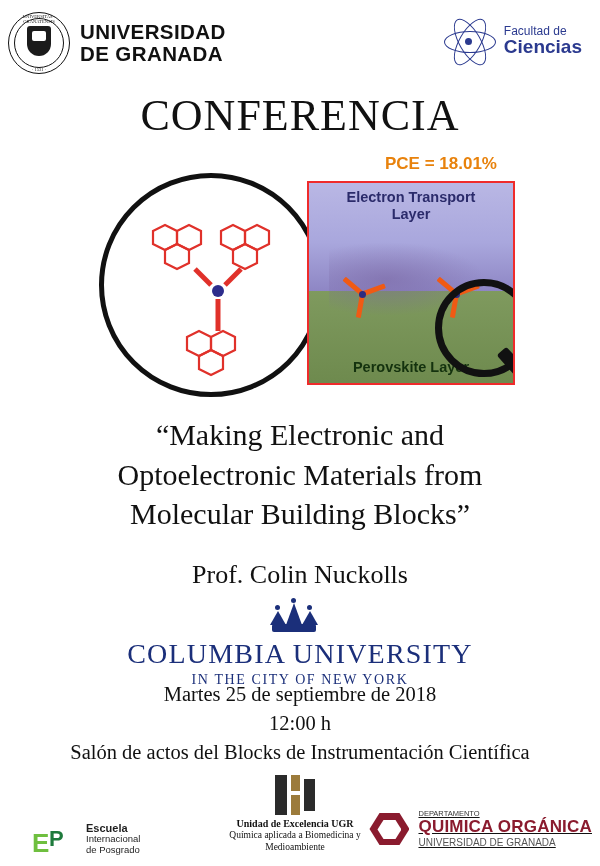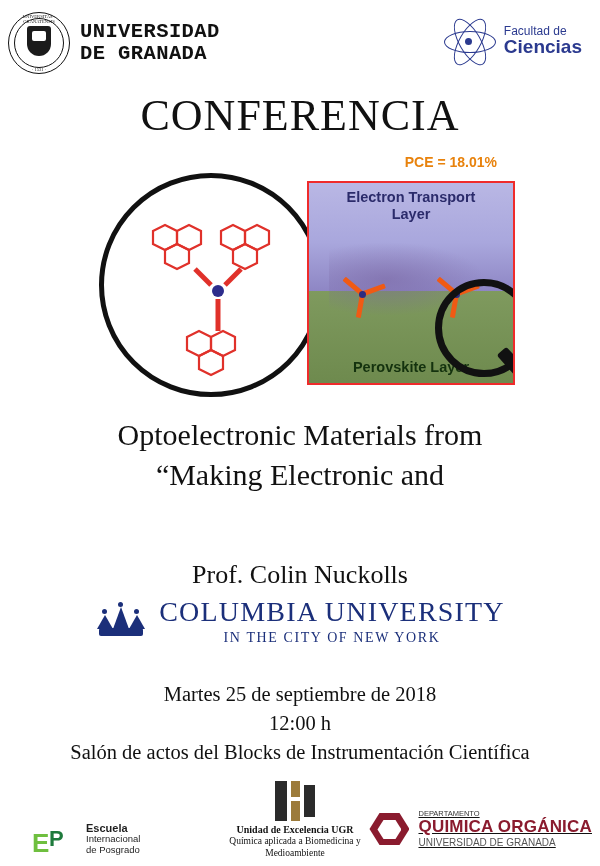"UNIVERSIDAD" .ugr-wordmark { font-family: Liberation Mono, monospace -> Liberation Sans, sans-serif }
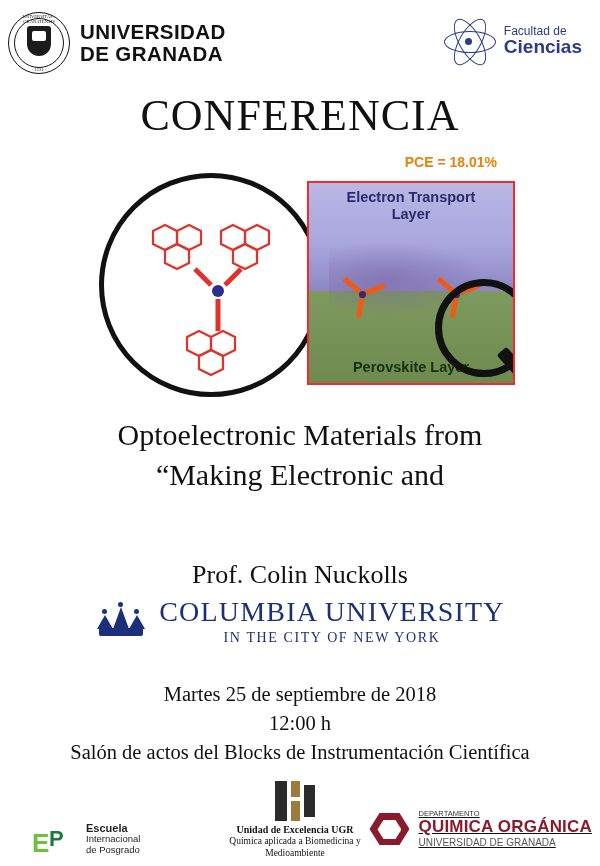"PCE = 18.01%" .pce-label { font-size: 14px -> 17px }
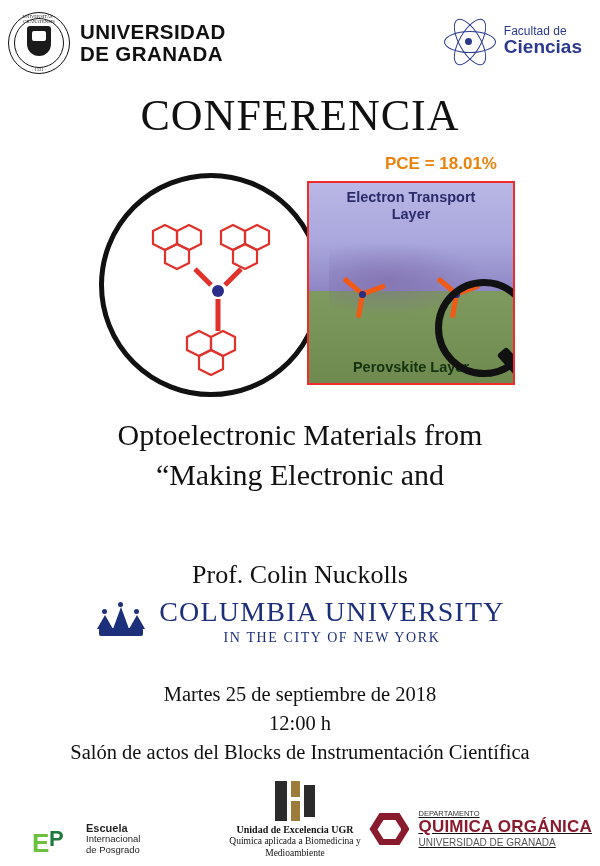"Optoelectronic Materials from" div { order: before "“Making Electronic and" -> after "“Making Electronic and" }
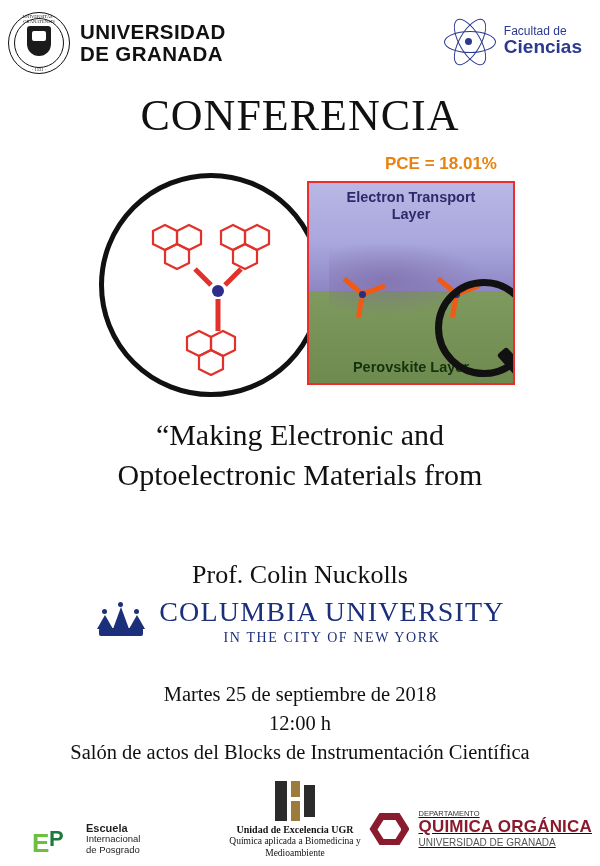"Molecular Building Blocks”" div { html: none -> <div>Molecular Building Blocks”</div> }
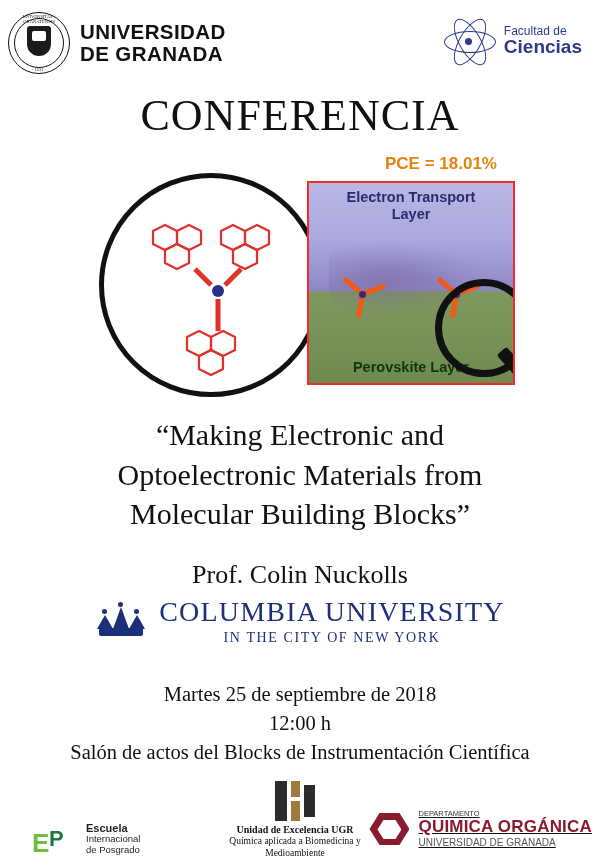"COLUMBIA UNIVERSITY" .columbia { flex-direction: none -> column }
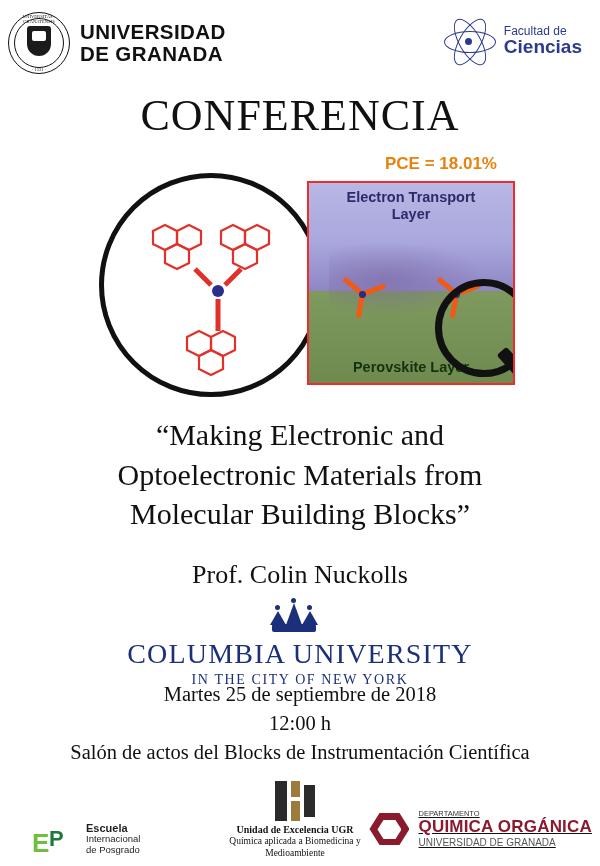"Unidad de Excelencia UGR" .logo-cic { bottom: 2px -> 8px }
